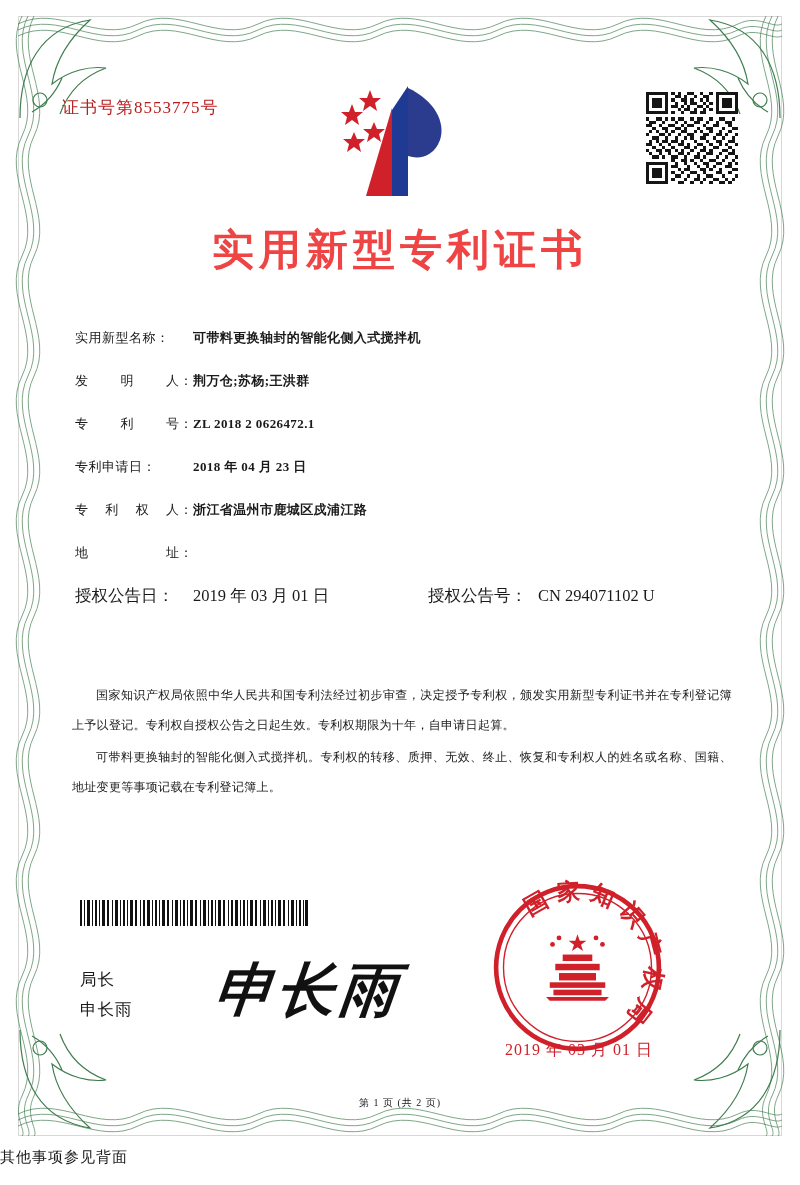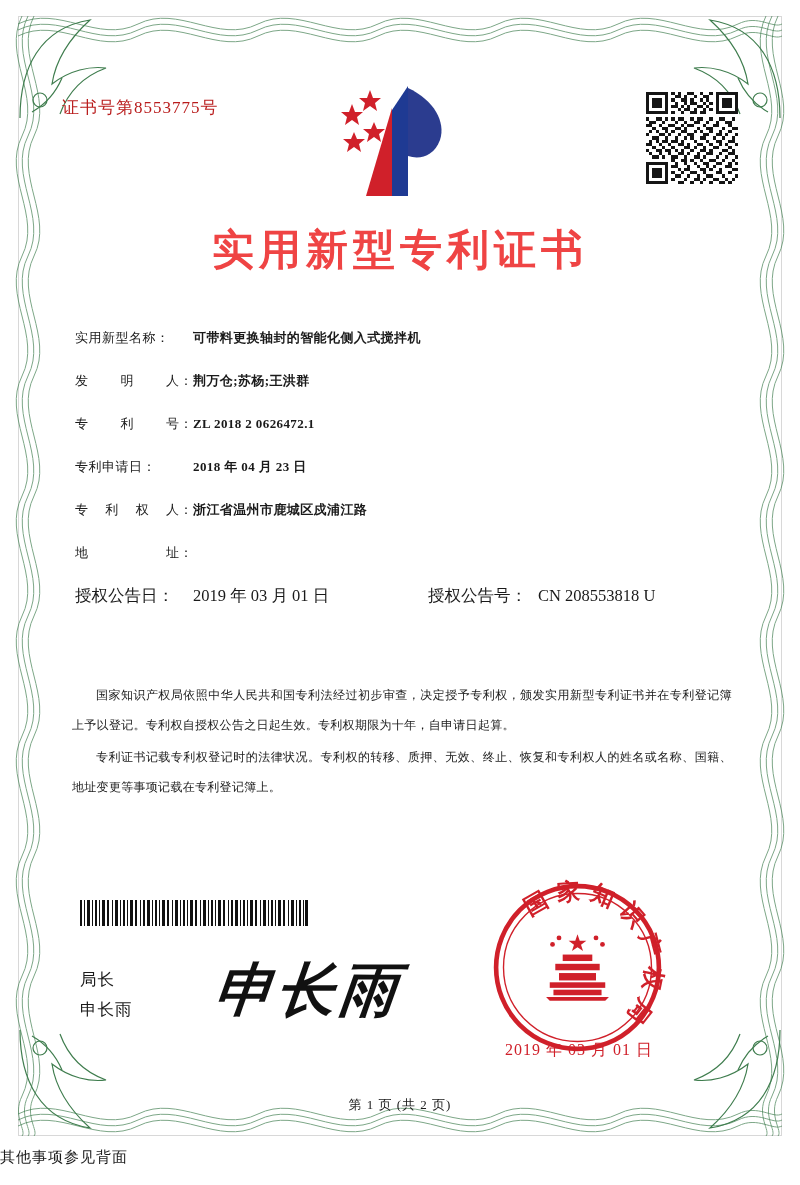"CN 208553818 U" div.seg-value2 { text: 208553818 -> 294071102 }
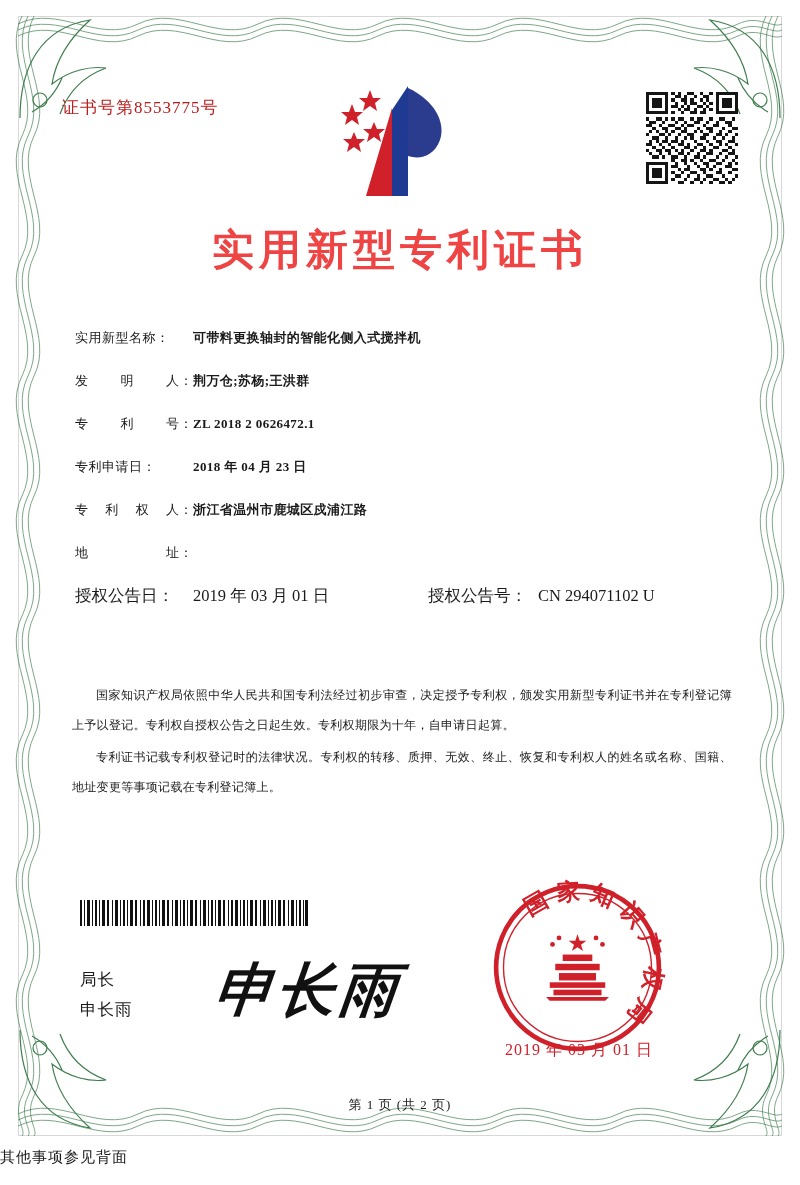"专利证书记载专利权登记时的法律状况。专利权的转移、质押、无效、终止、恢复和专利权" p { text: 专利证书记载专利权登记时的法律状况 -> 可带料更换轴封的智能化侧入式搅拌机 }
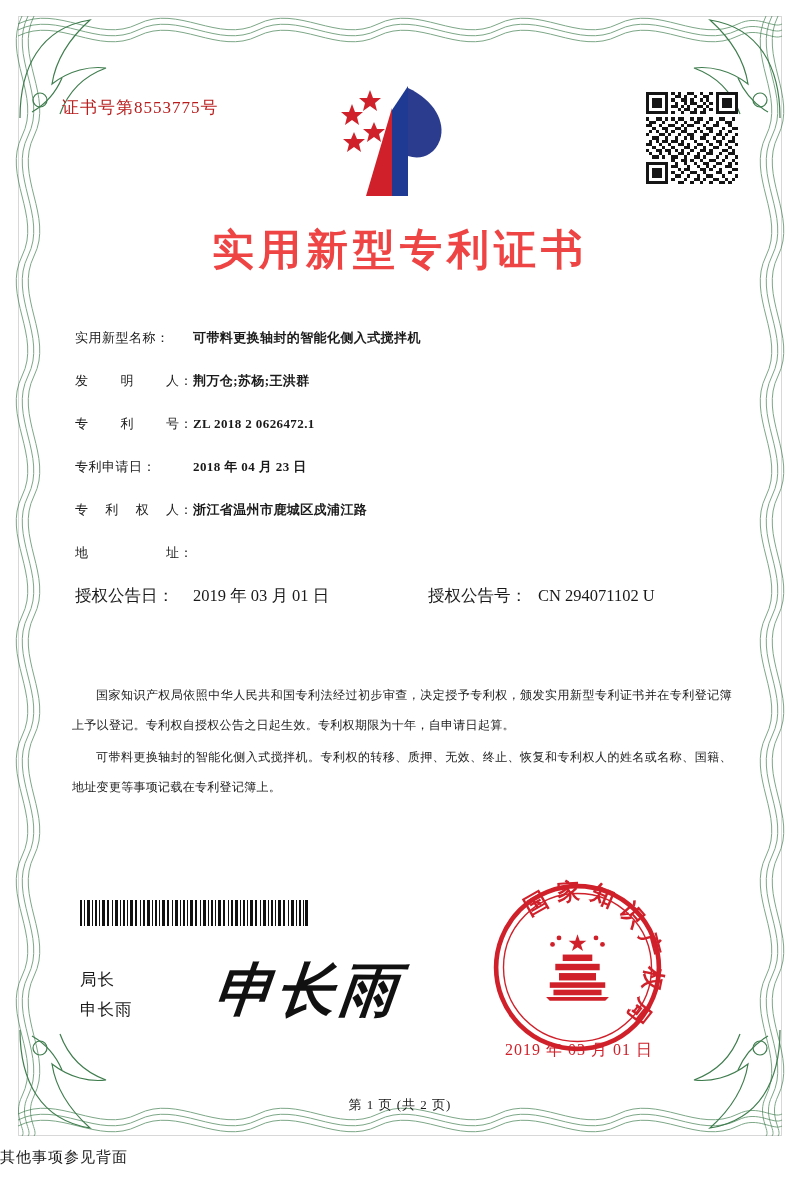"第 1 页 (共 2" .page-no { font-size: 13px -> 10px }
